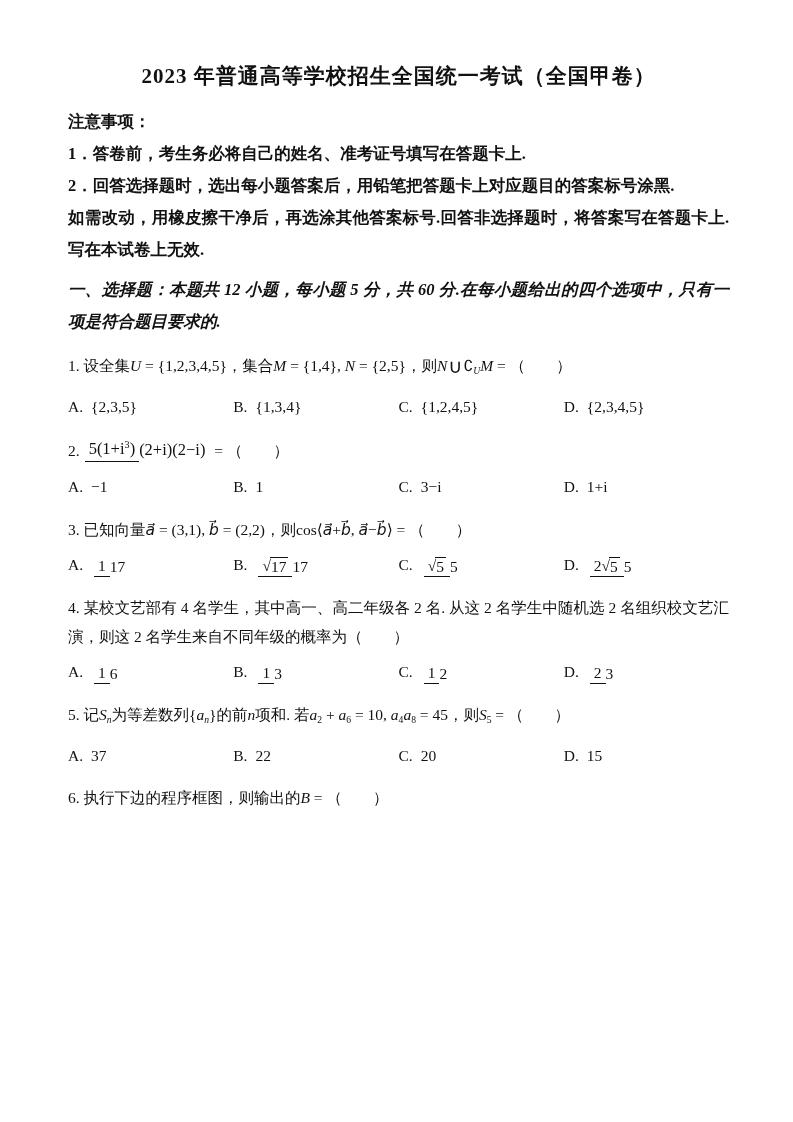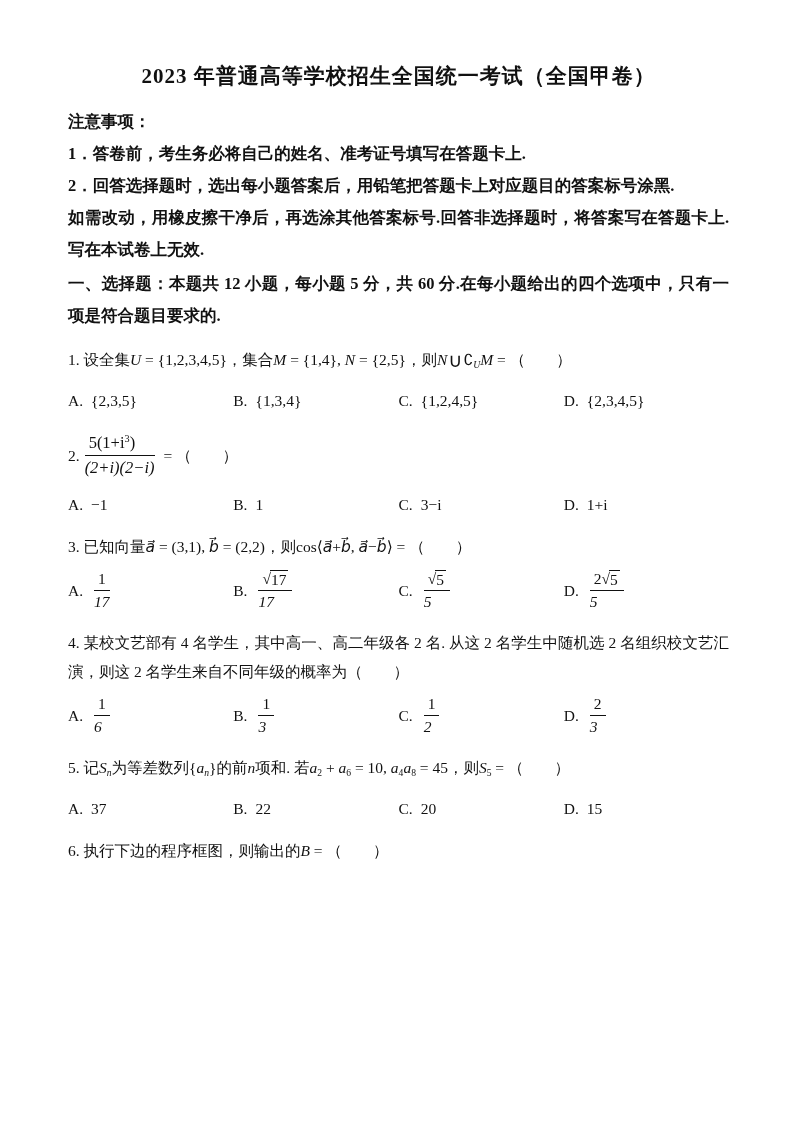"一、选择题：本题共 12 小题，每小题 5 分，共" .section-heading { font-style: none -> italic; margin-top: 2px -> 8px }
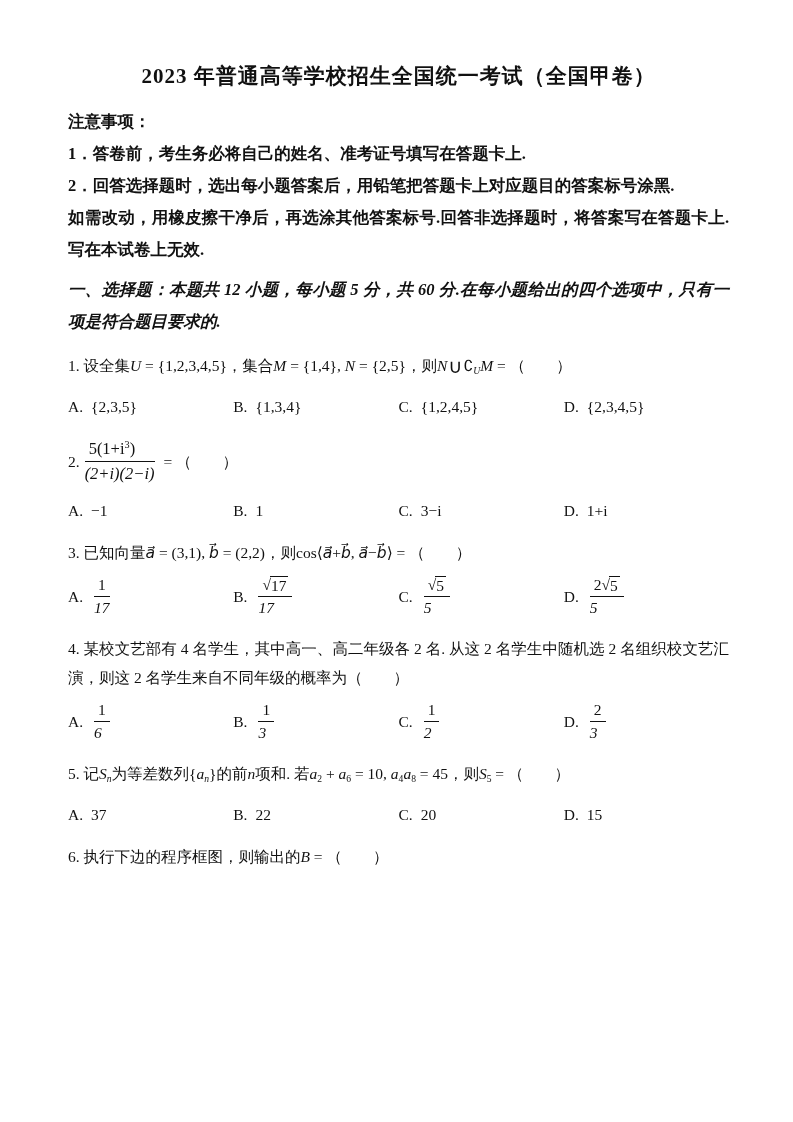"5(1+i3)" .frac { flex-direction: column -> row }
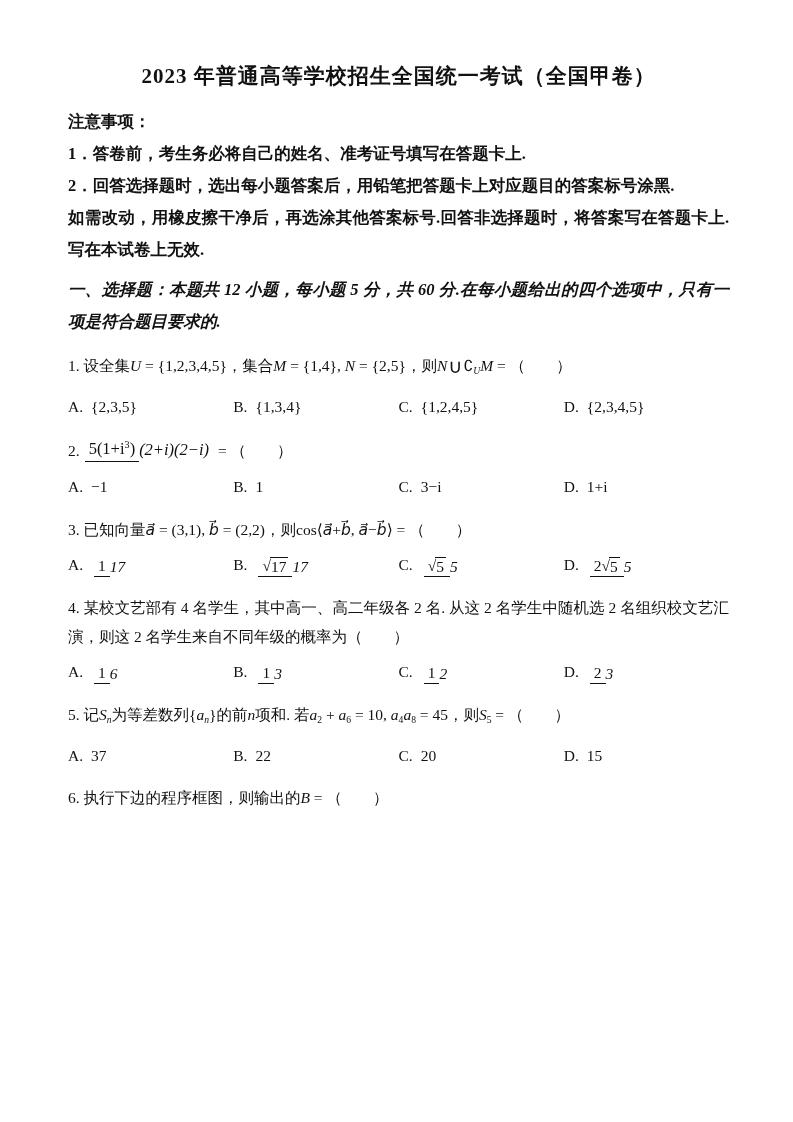"(2+i)(2−i)" .frac .den { font-style: italic -> none }
